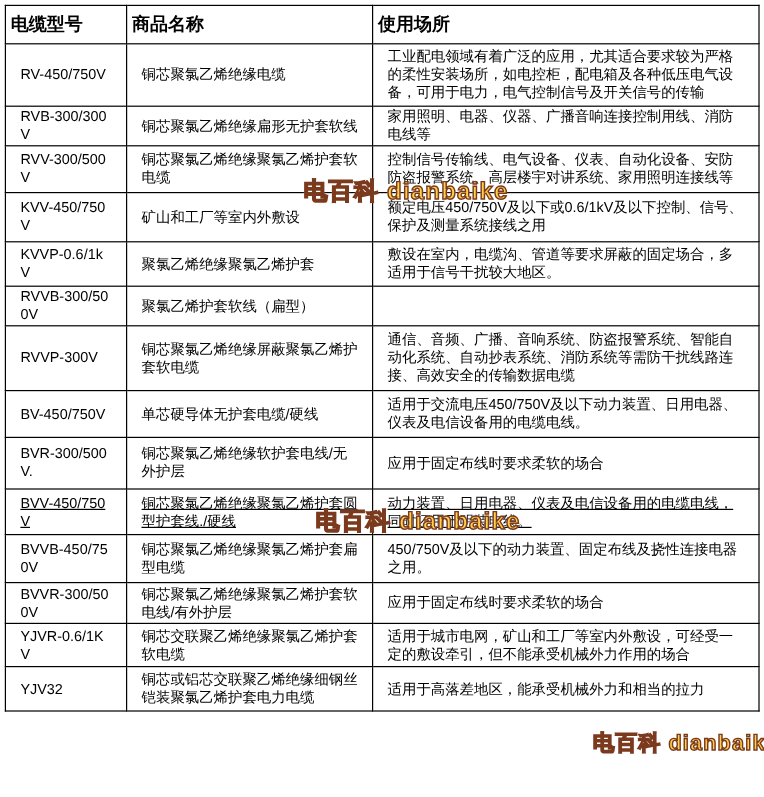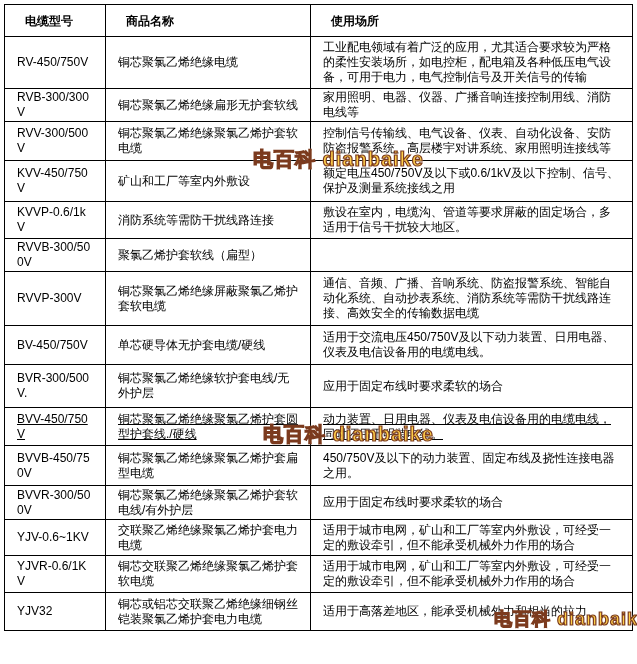"电缆型号" table.spec th { font-size: 12px -> 15px; padding: 2px 20px -> 2px 4px }
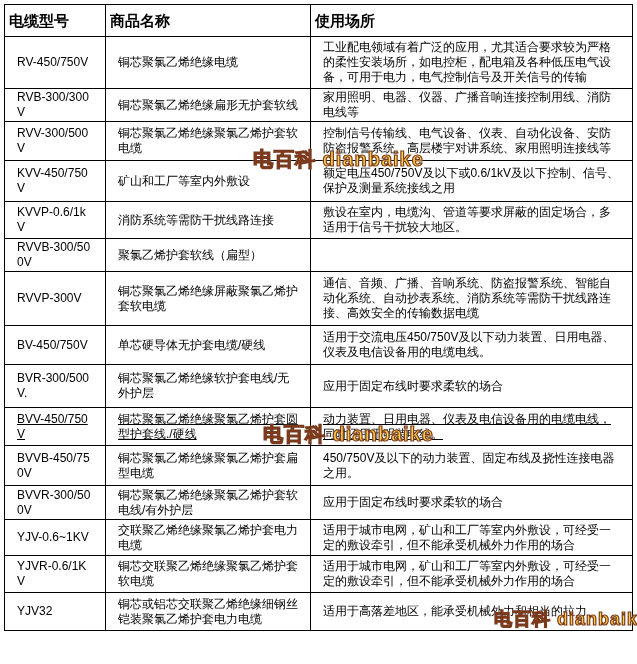"消防系统等需防干扰线路连接" td { text: 消防系统等需防干扰线路连接 -> 聚氯乙烯绝缘聚氯乙烯护套 }
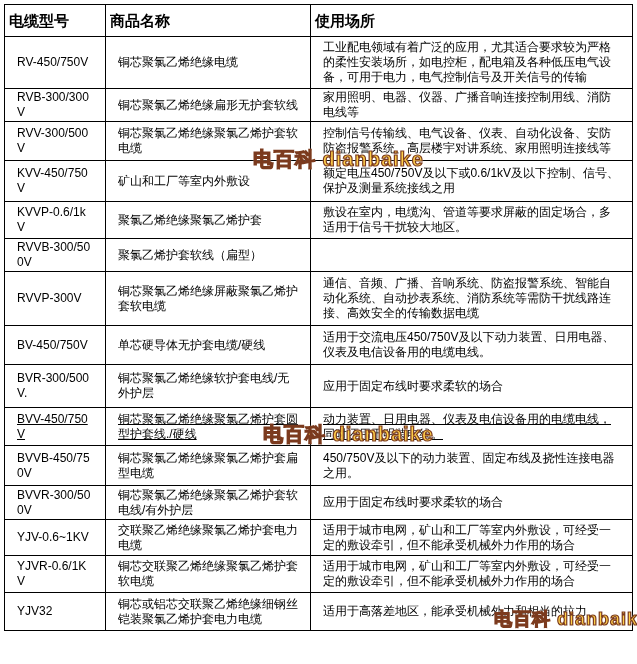"YJV-0.6~1KV" tr { html: <tr> <td>YJV-0.6~1KV</td> <td>交联聚乙烯绝缘聚氯乙烯护套电力电缆</td> <td>适用于城市电网，矿山和工厂等室内外敷设，可经受一定的敷设牵引，但不能承受机械外力作用的场合</td> </tr> -> none }
